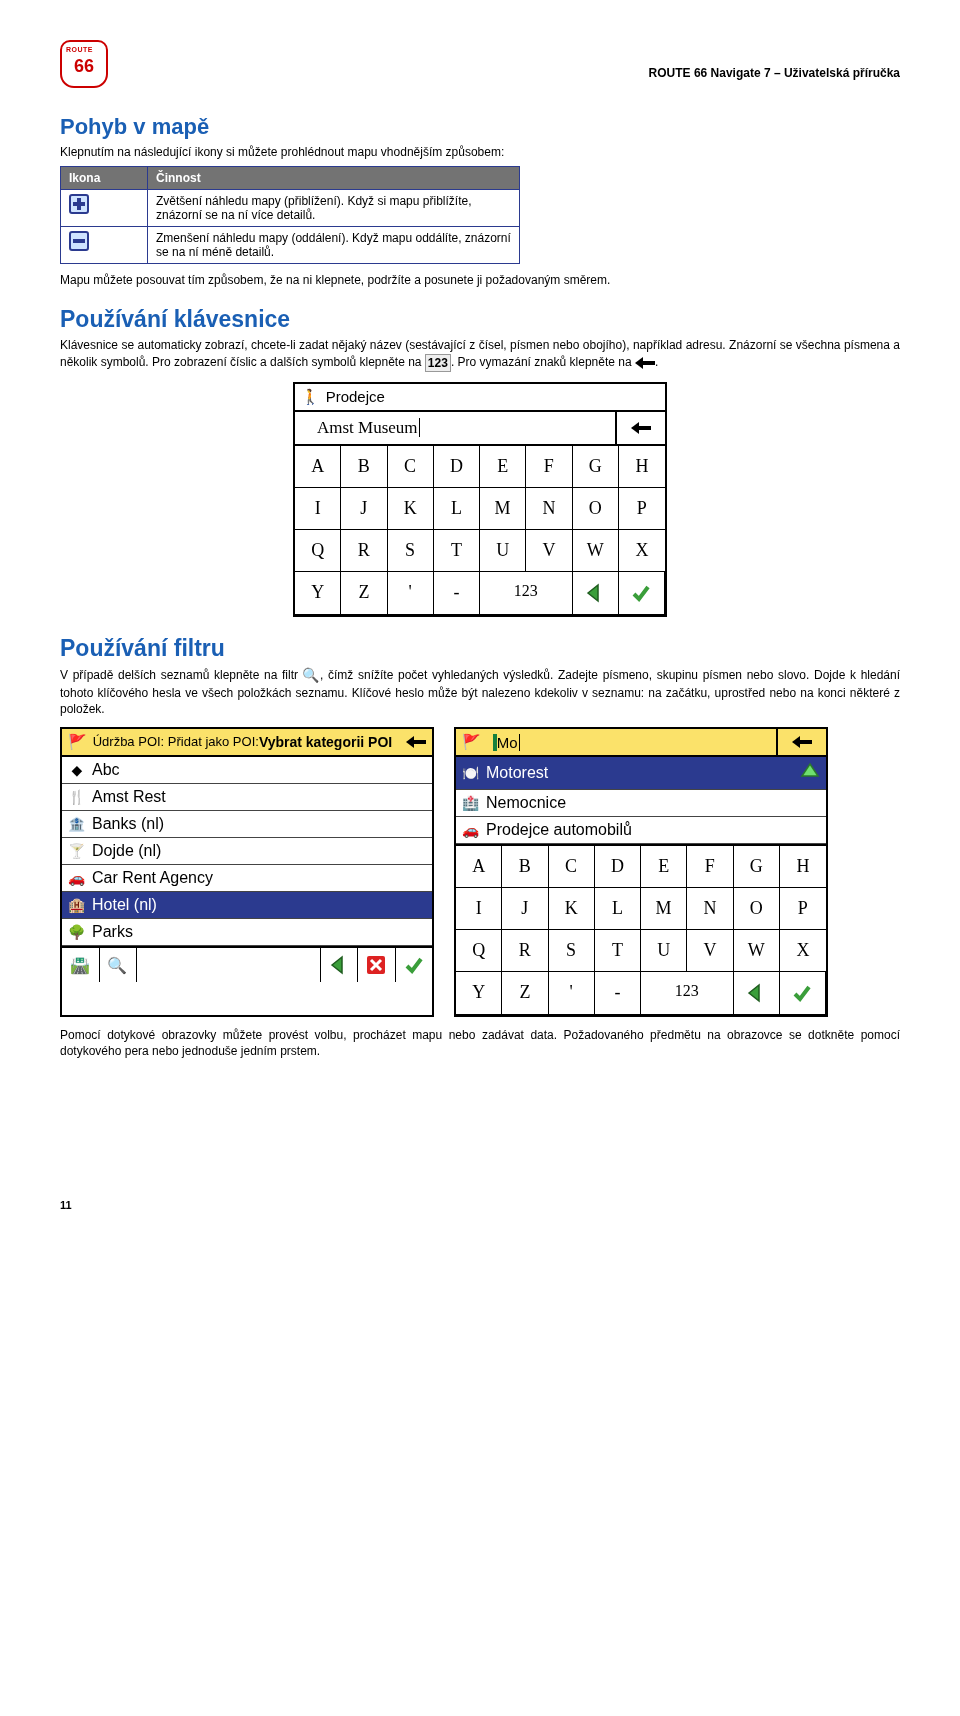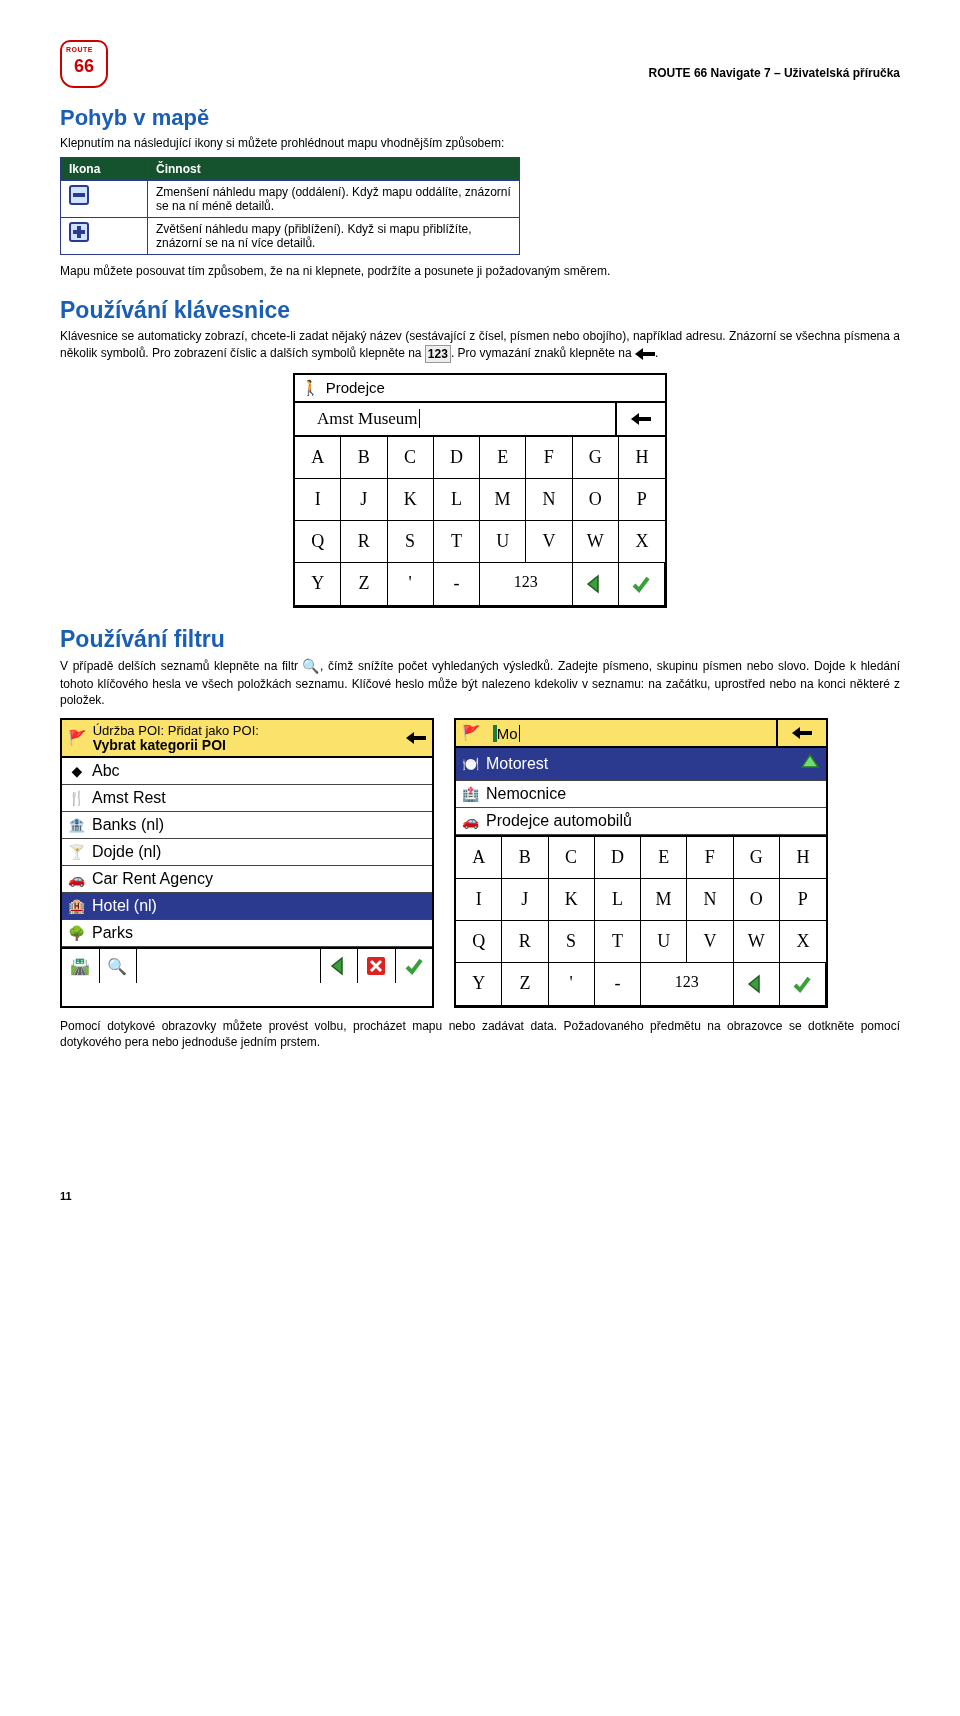"ROUTE 66 Navigate 7 –" .header-line { margin-bottom: 17px -> 26px }
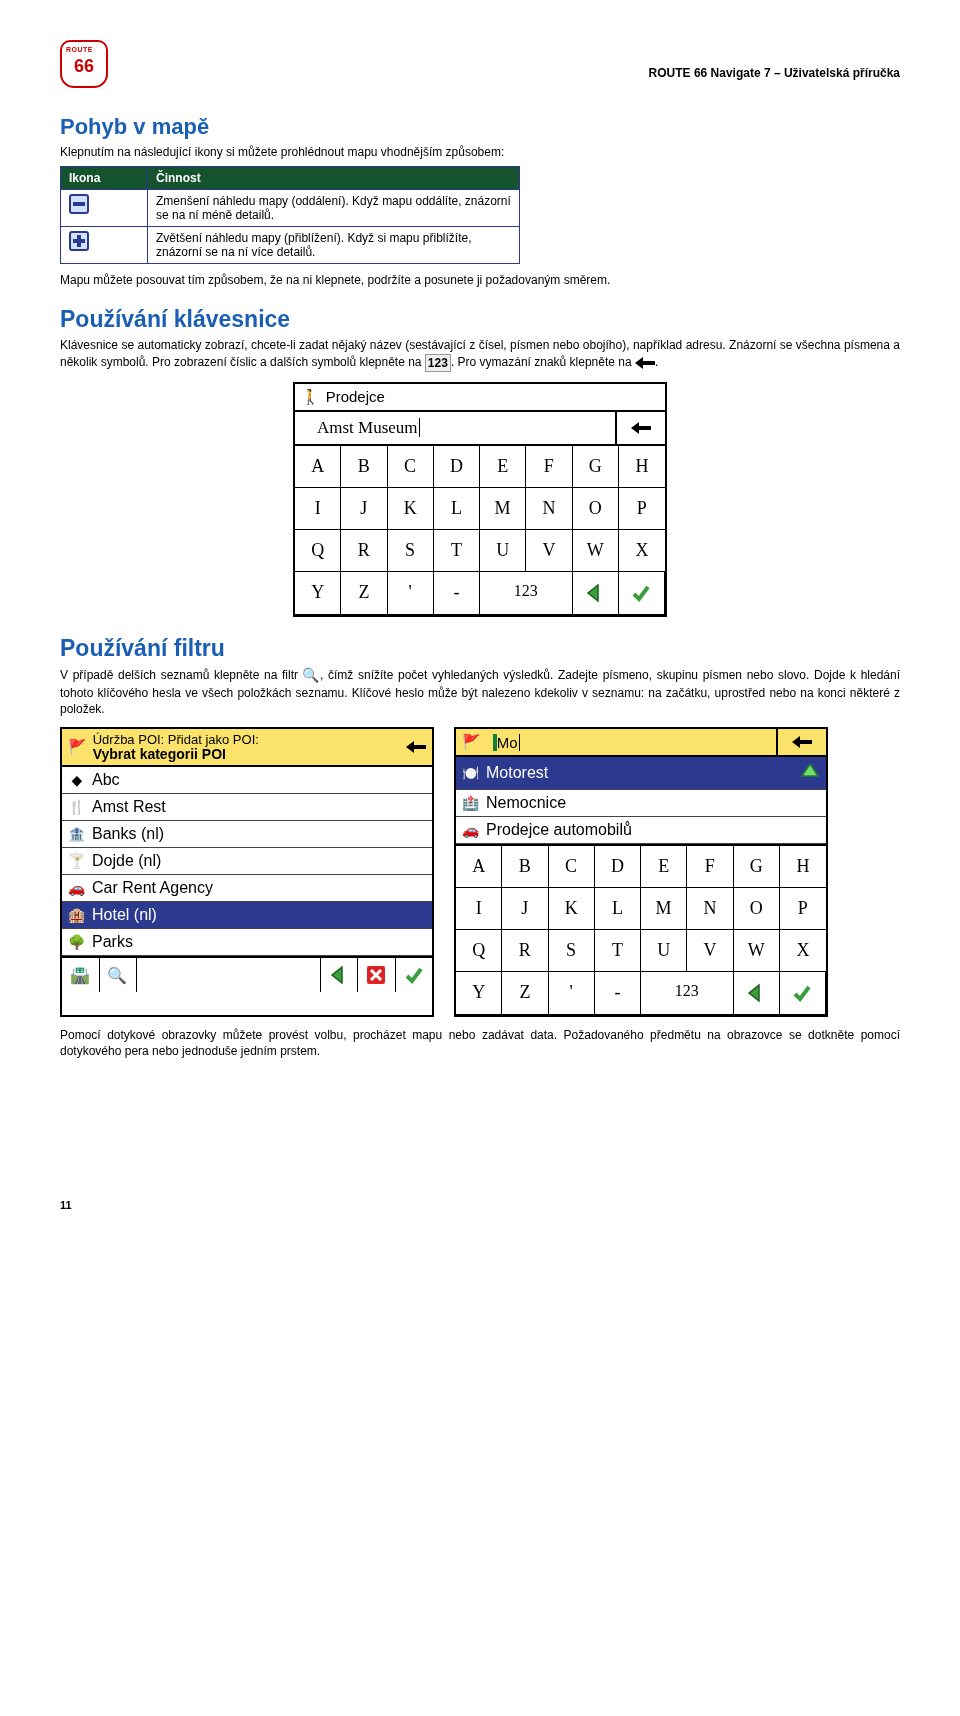"Ikona" table.icons-table th { background: #14532d -> #737373 }
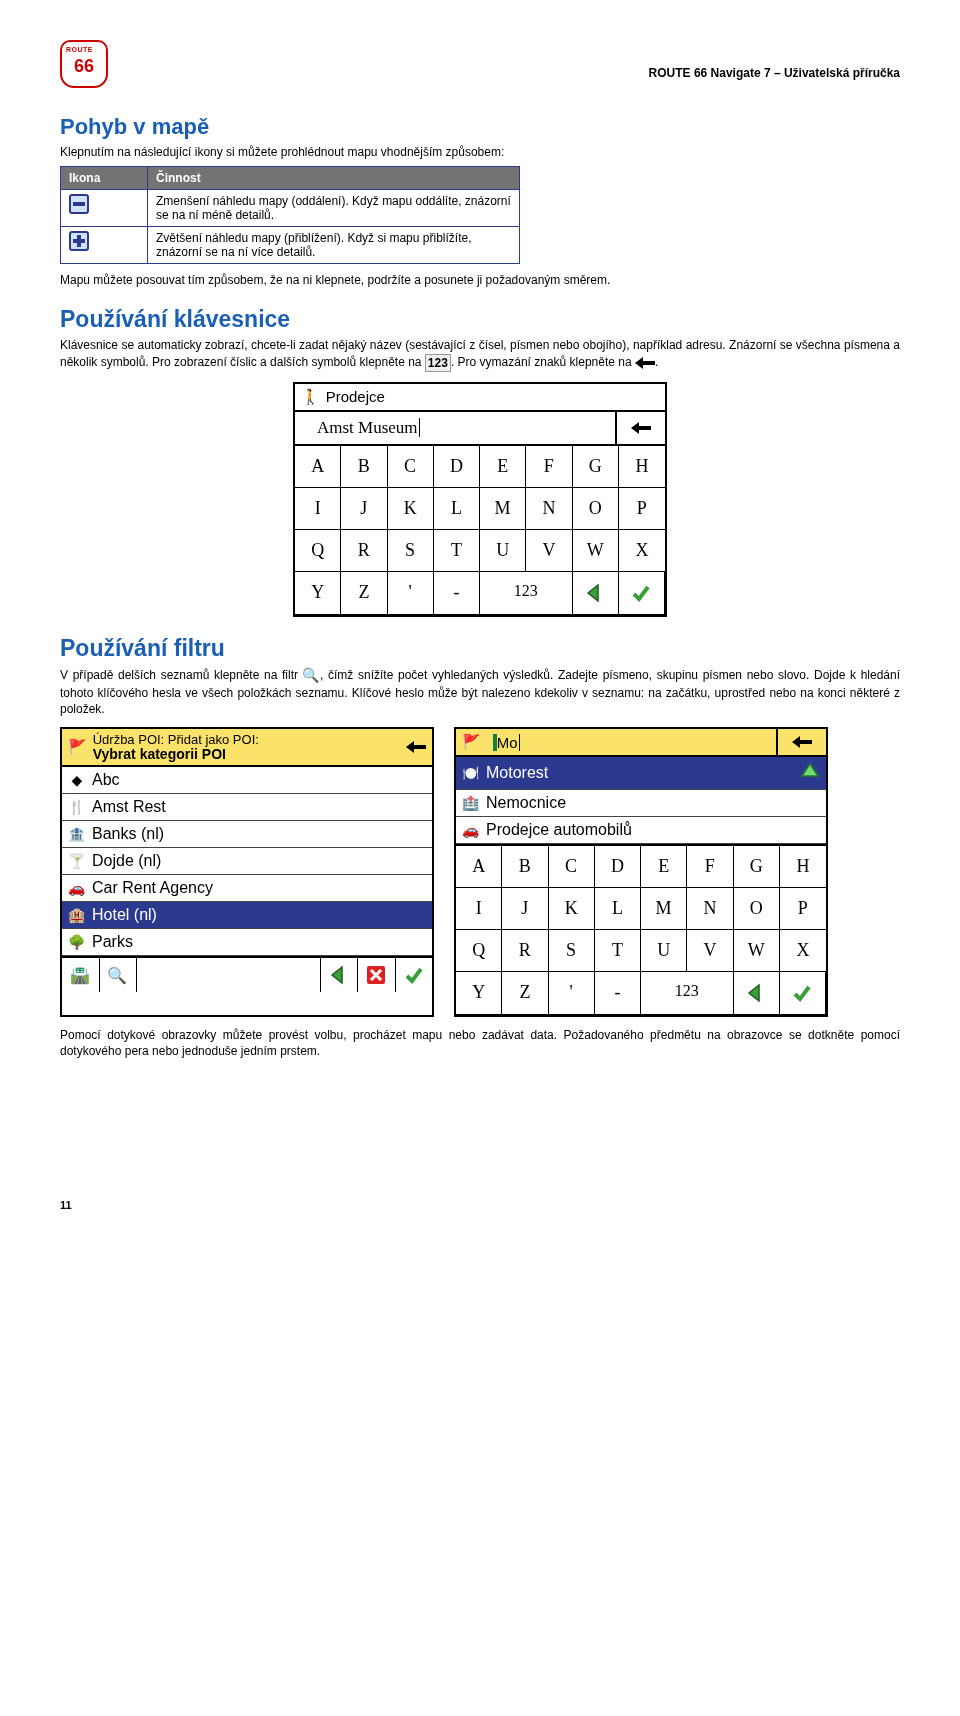"Zmenšení náhledu mapy (oddálení). Když" tr { order: before "Zvětšení náhledu mapy (přiblížení). Když" -> after "Zvětšení náhledu mapy (přiblížení). Když" }
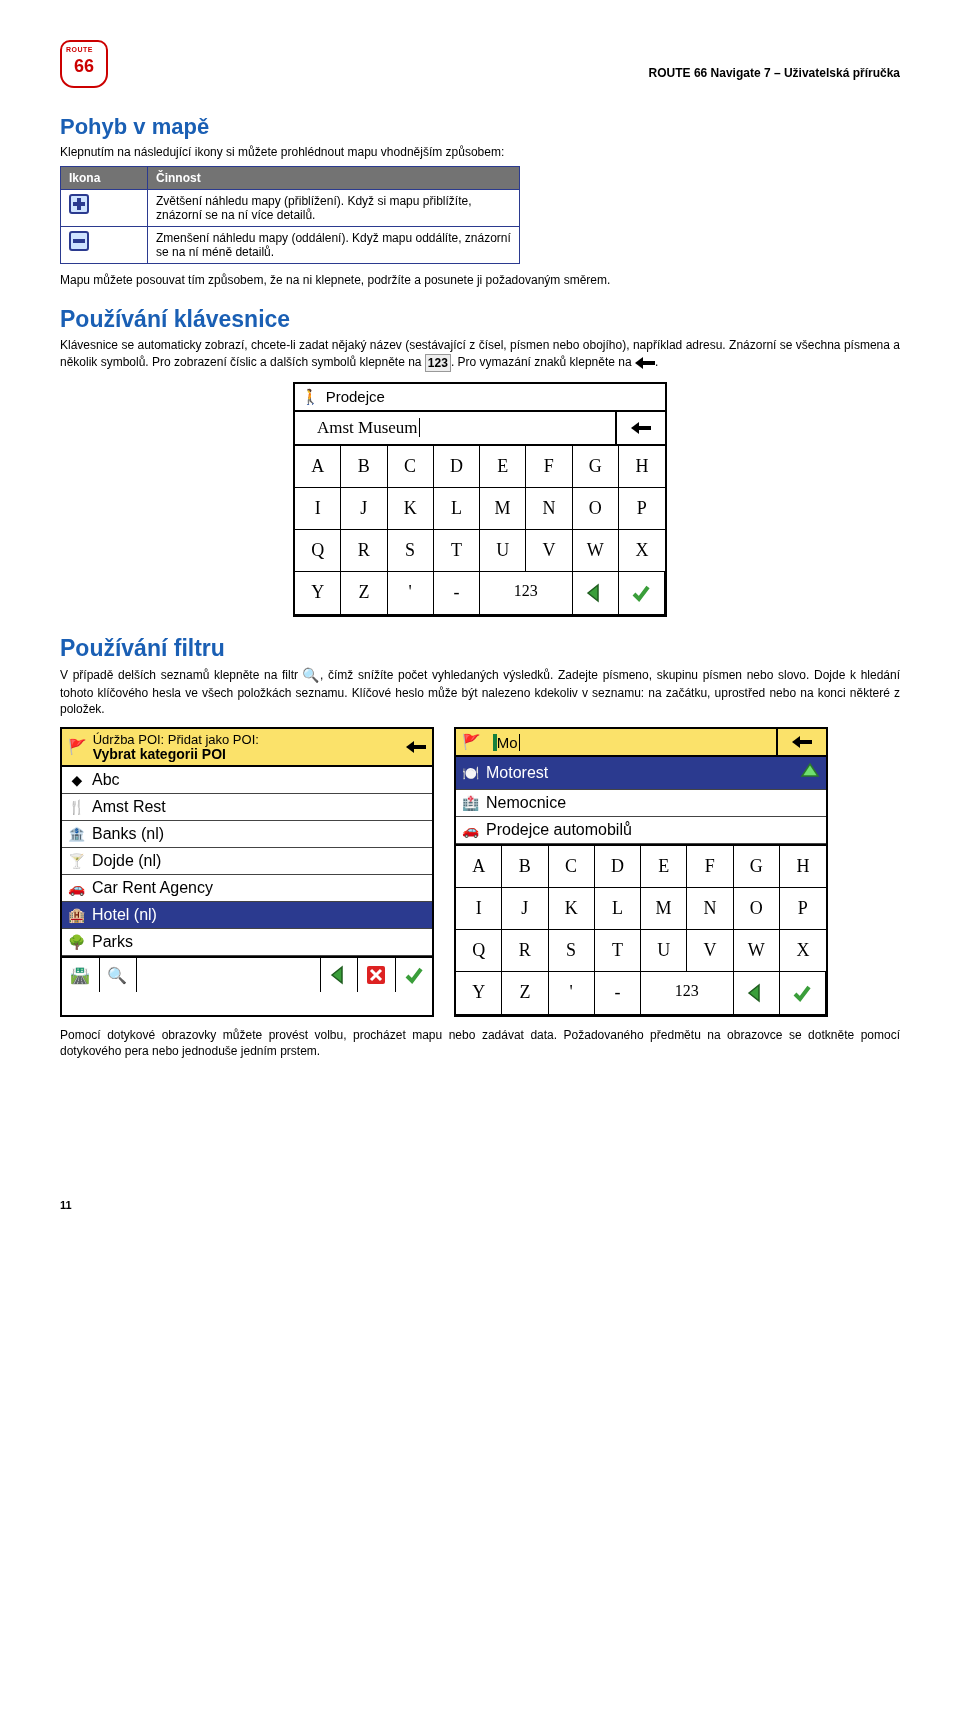"Údržba POI: Přidat jako POI:" div { flex-direction: column -> none }
